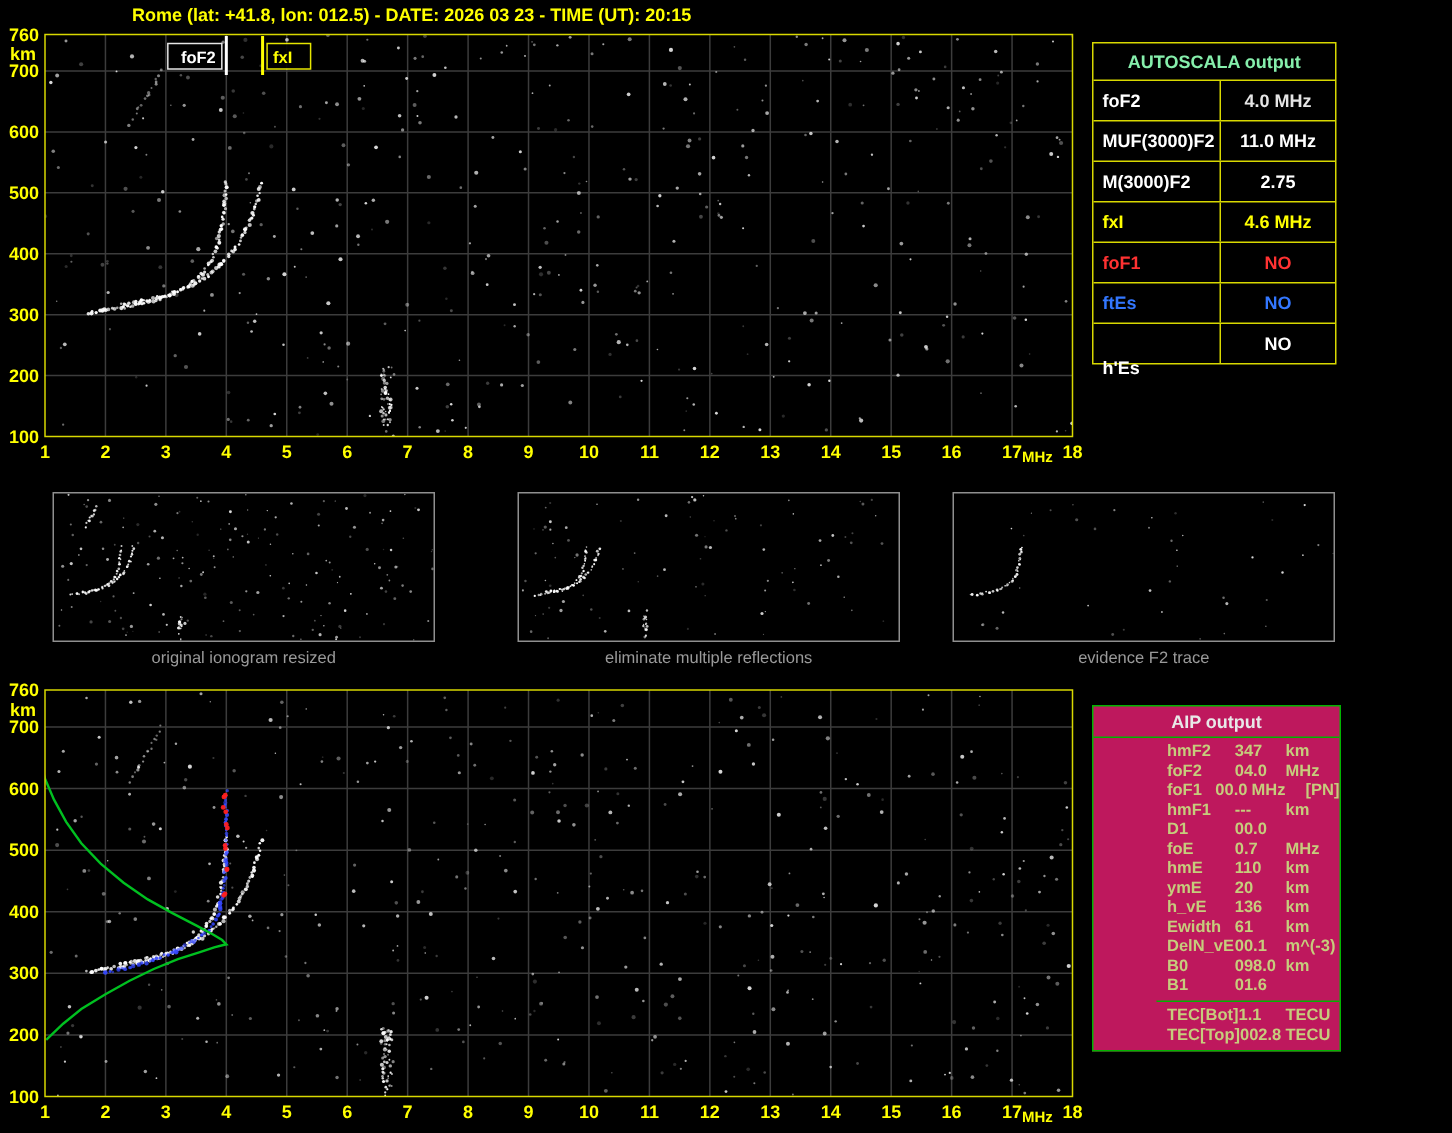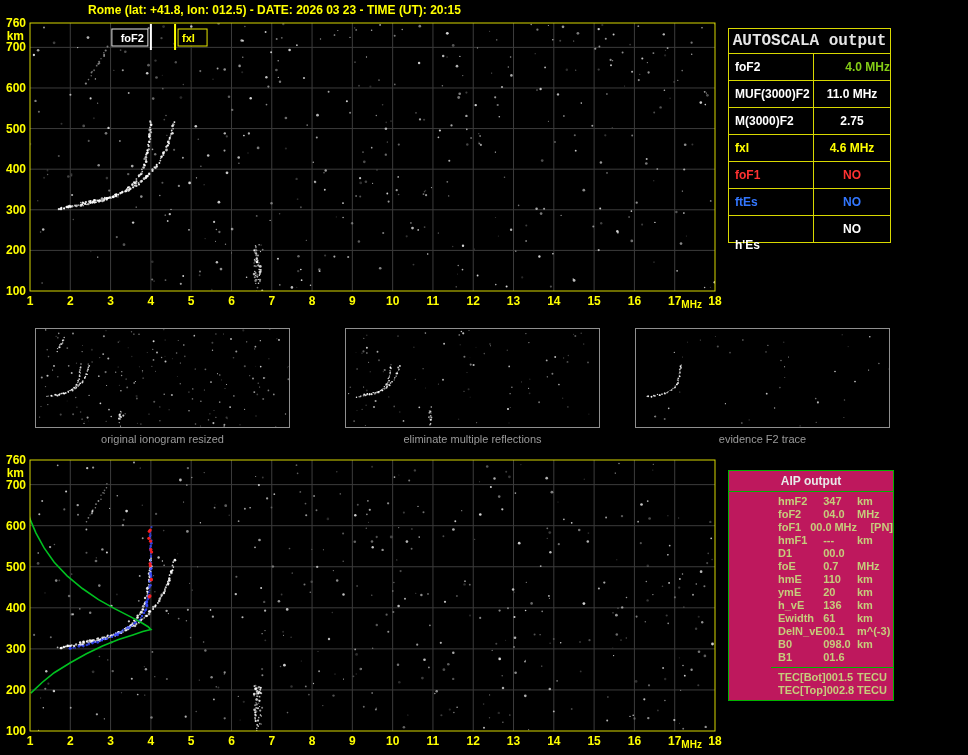"AUTOSCALA output" .at-title { color: #e5e5e5 -> #86efac; font-family: Liberation Mono, monospace -> none; font-size: 16px -> 12px }
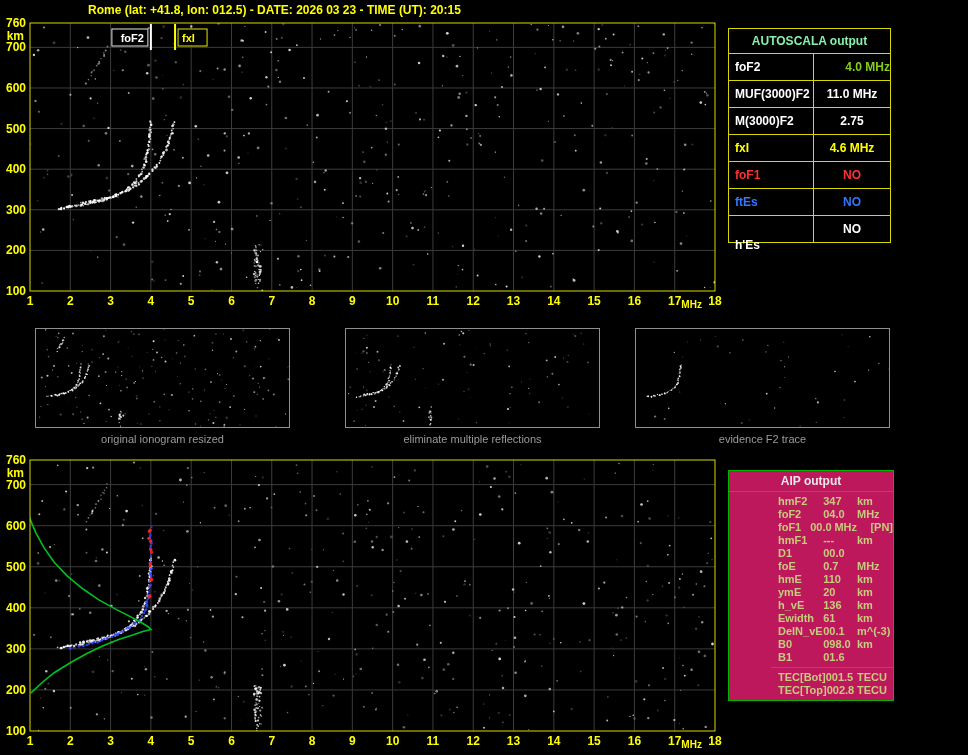"4.0 MHz" span.at-value { color: #84cc16 -> #e5e5e5; text-align: right -> none }
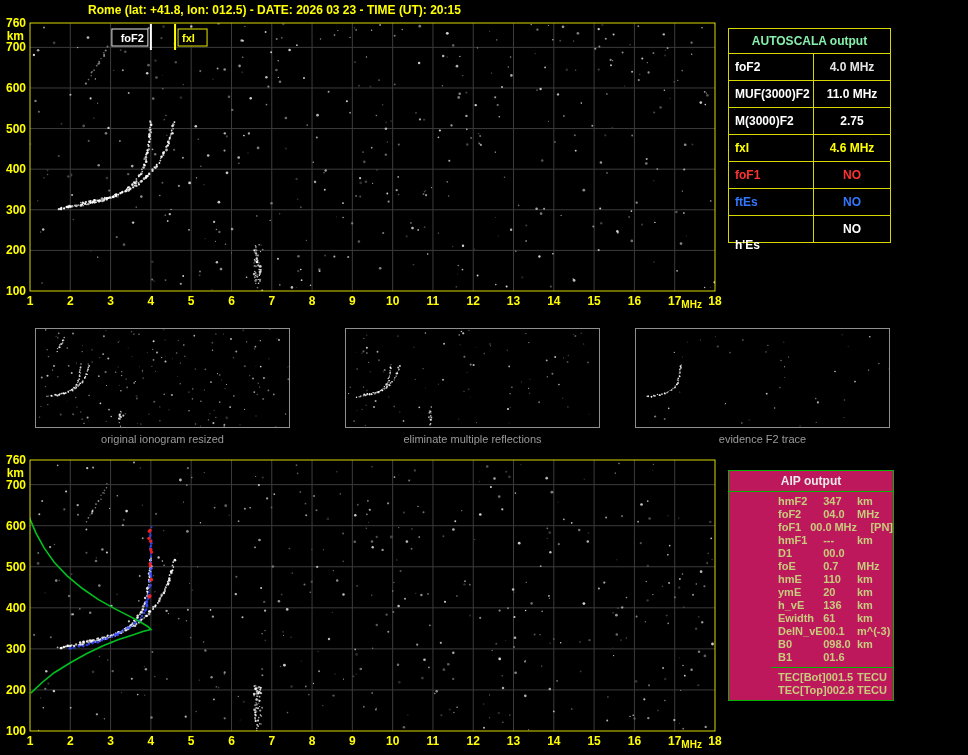"001.5" span.aip-value { text: 001.5 -> 1.1 }
